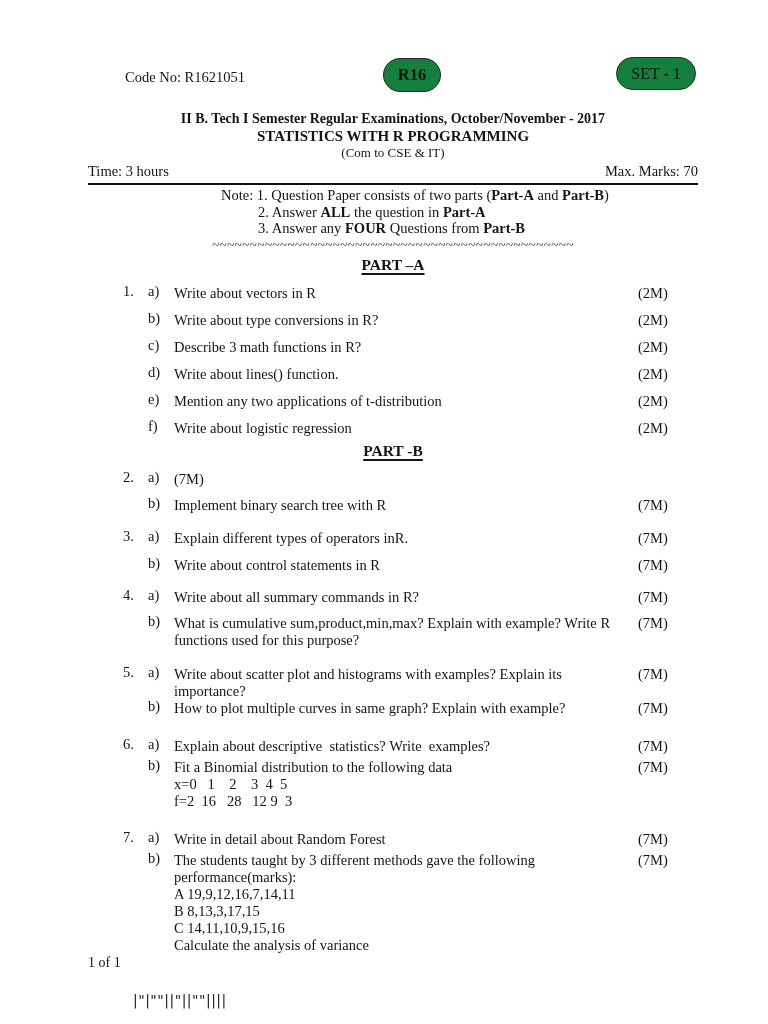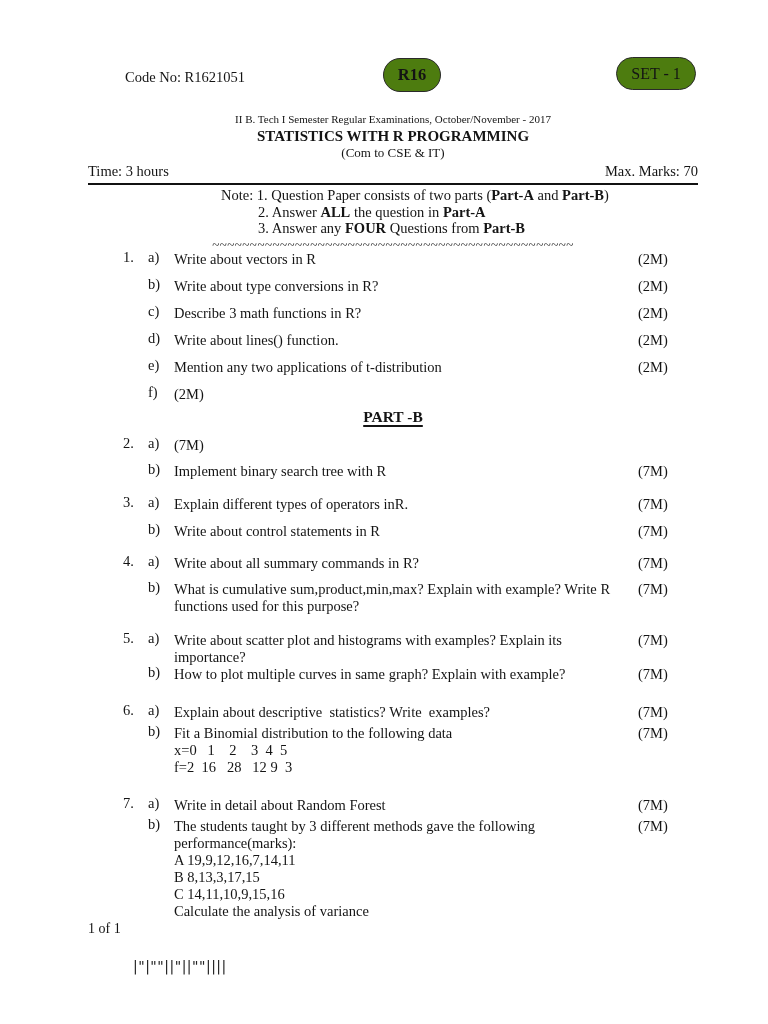"R16" .badge { background: #4d7c0f -> #15803d }
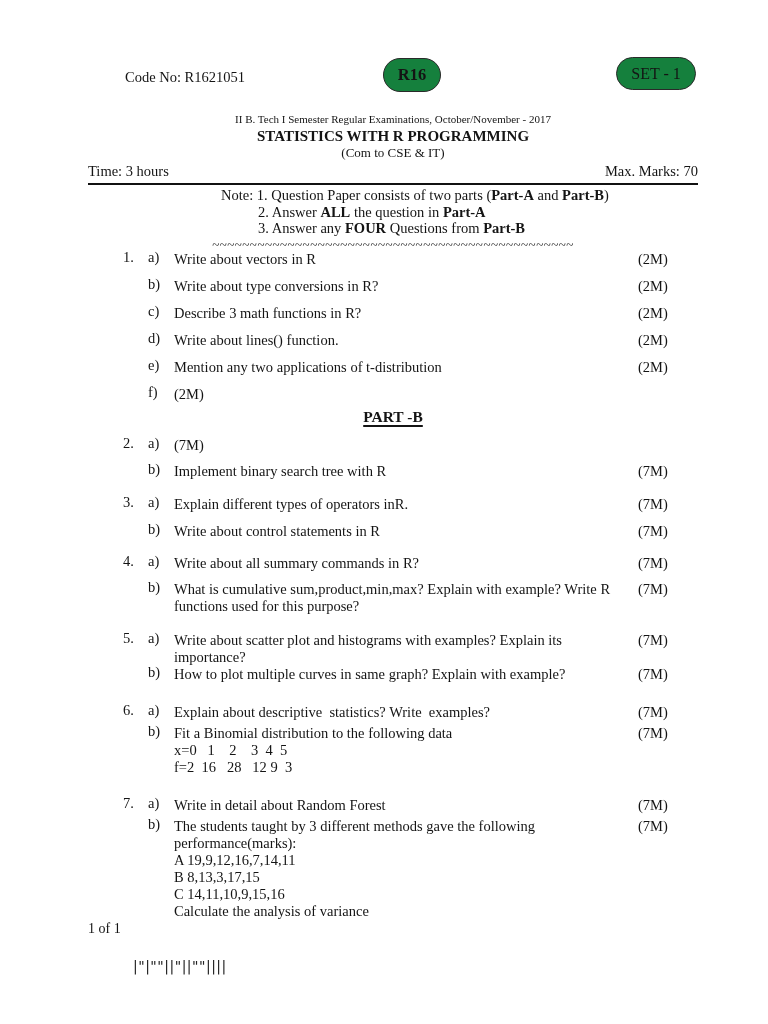"II B. Tech I Semester" .exam-title { font-size: 11px -> 14px; font-weight: normal -> bold }
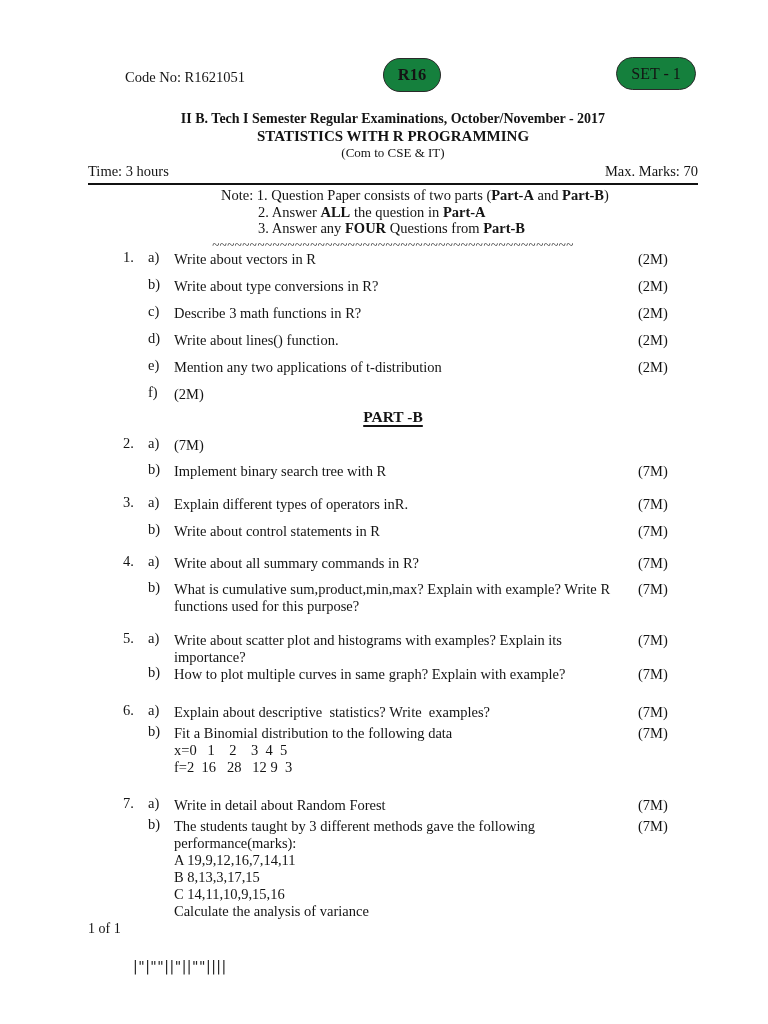"PART –A" div.part-heading { html: none -> <div><span>PART –A</span></div> }
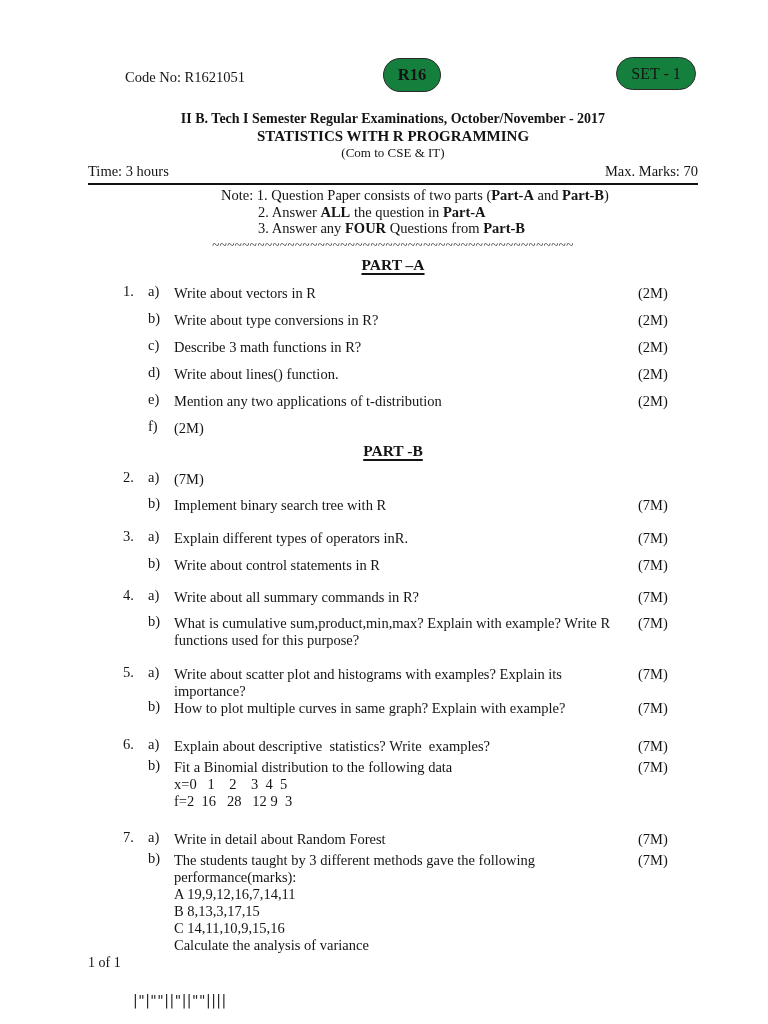"Write about logistic regression" span.qtext { html: none -> <span>Write about logistic regression</span> }
